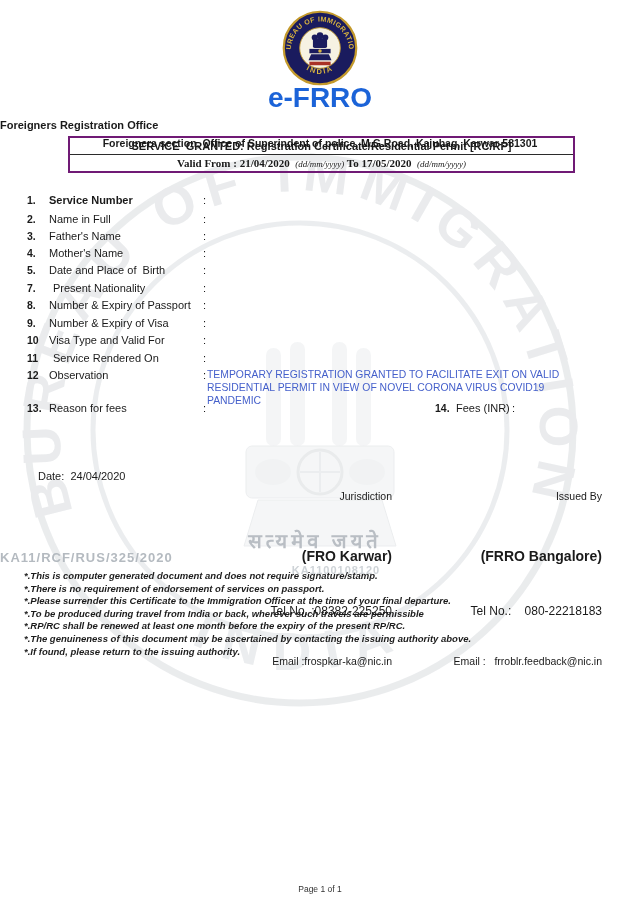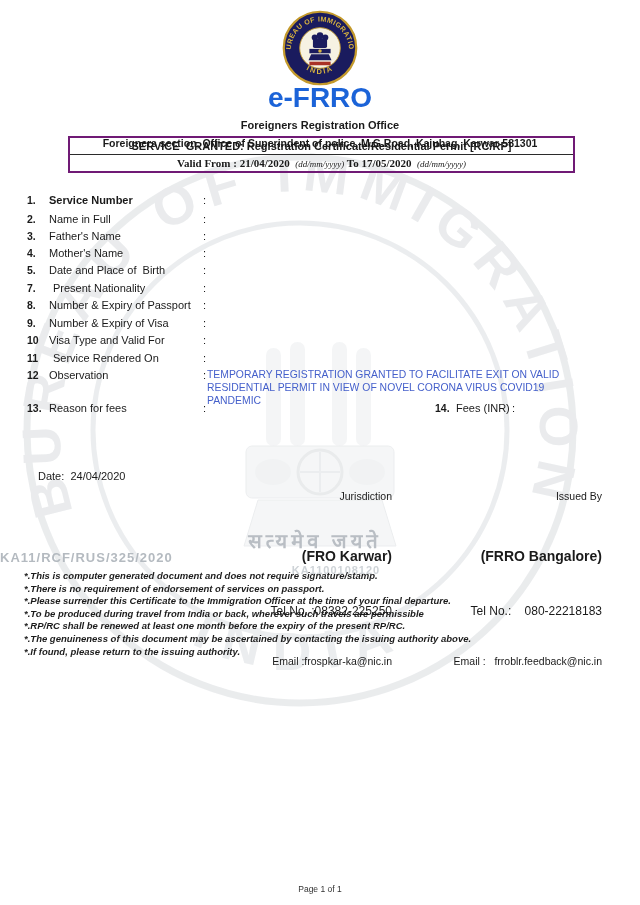"Foreigners Registration Office" .office-line { text-align: center -> left }
